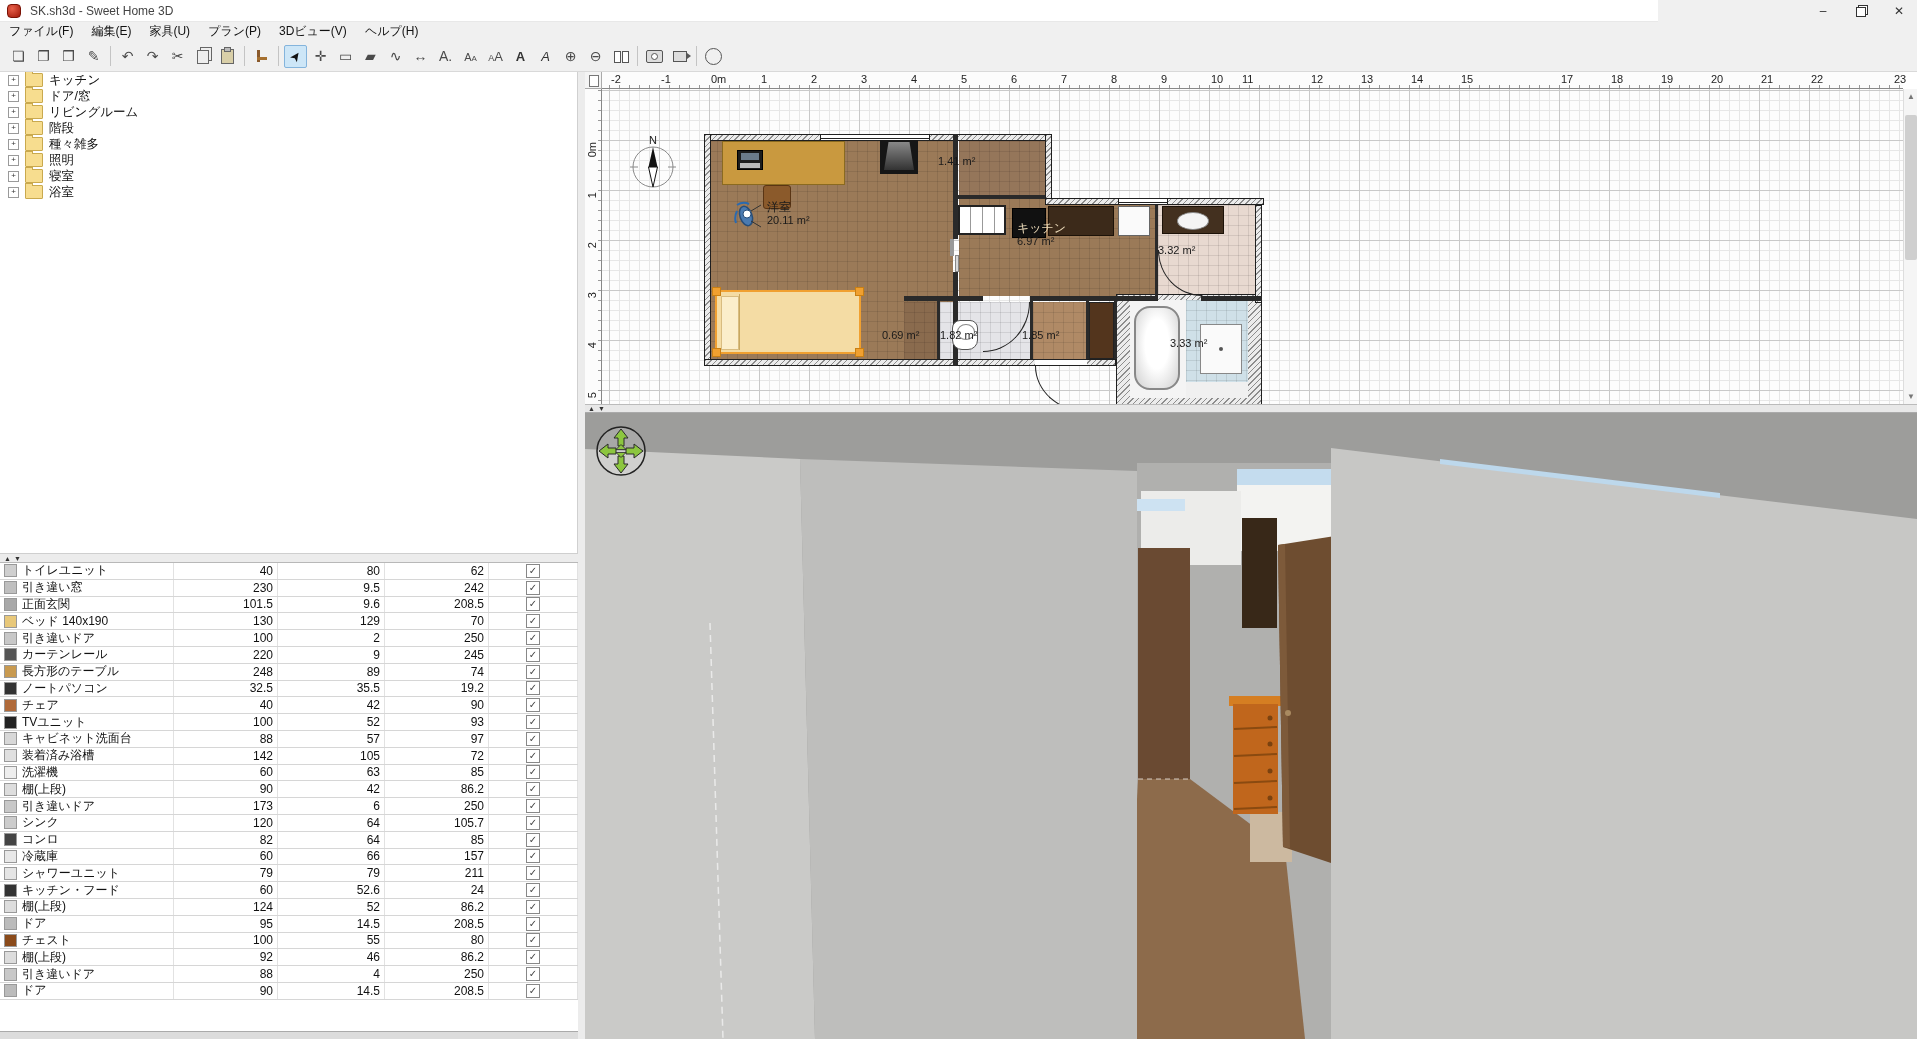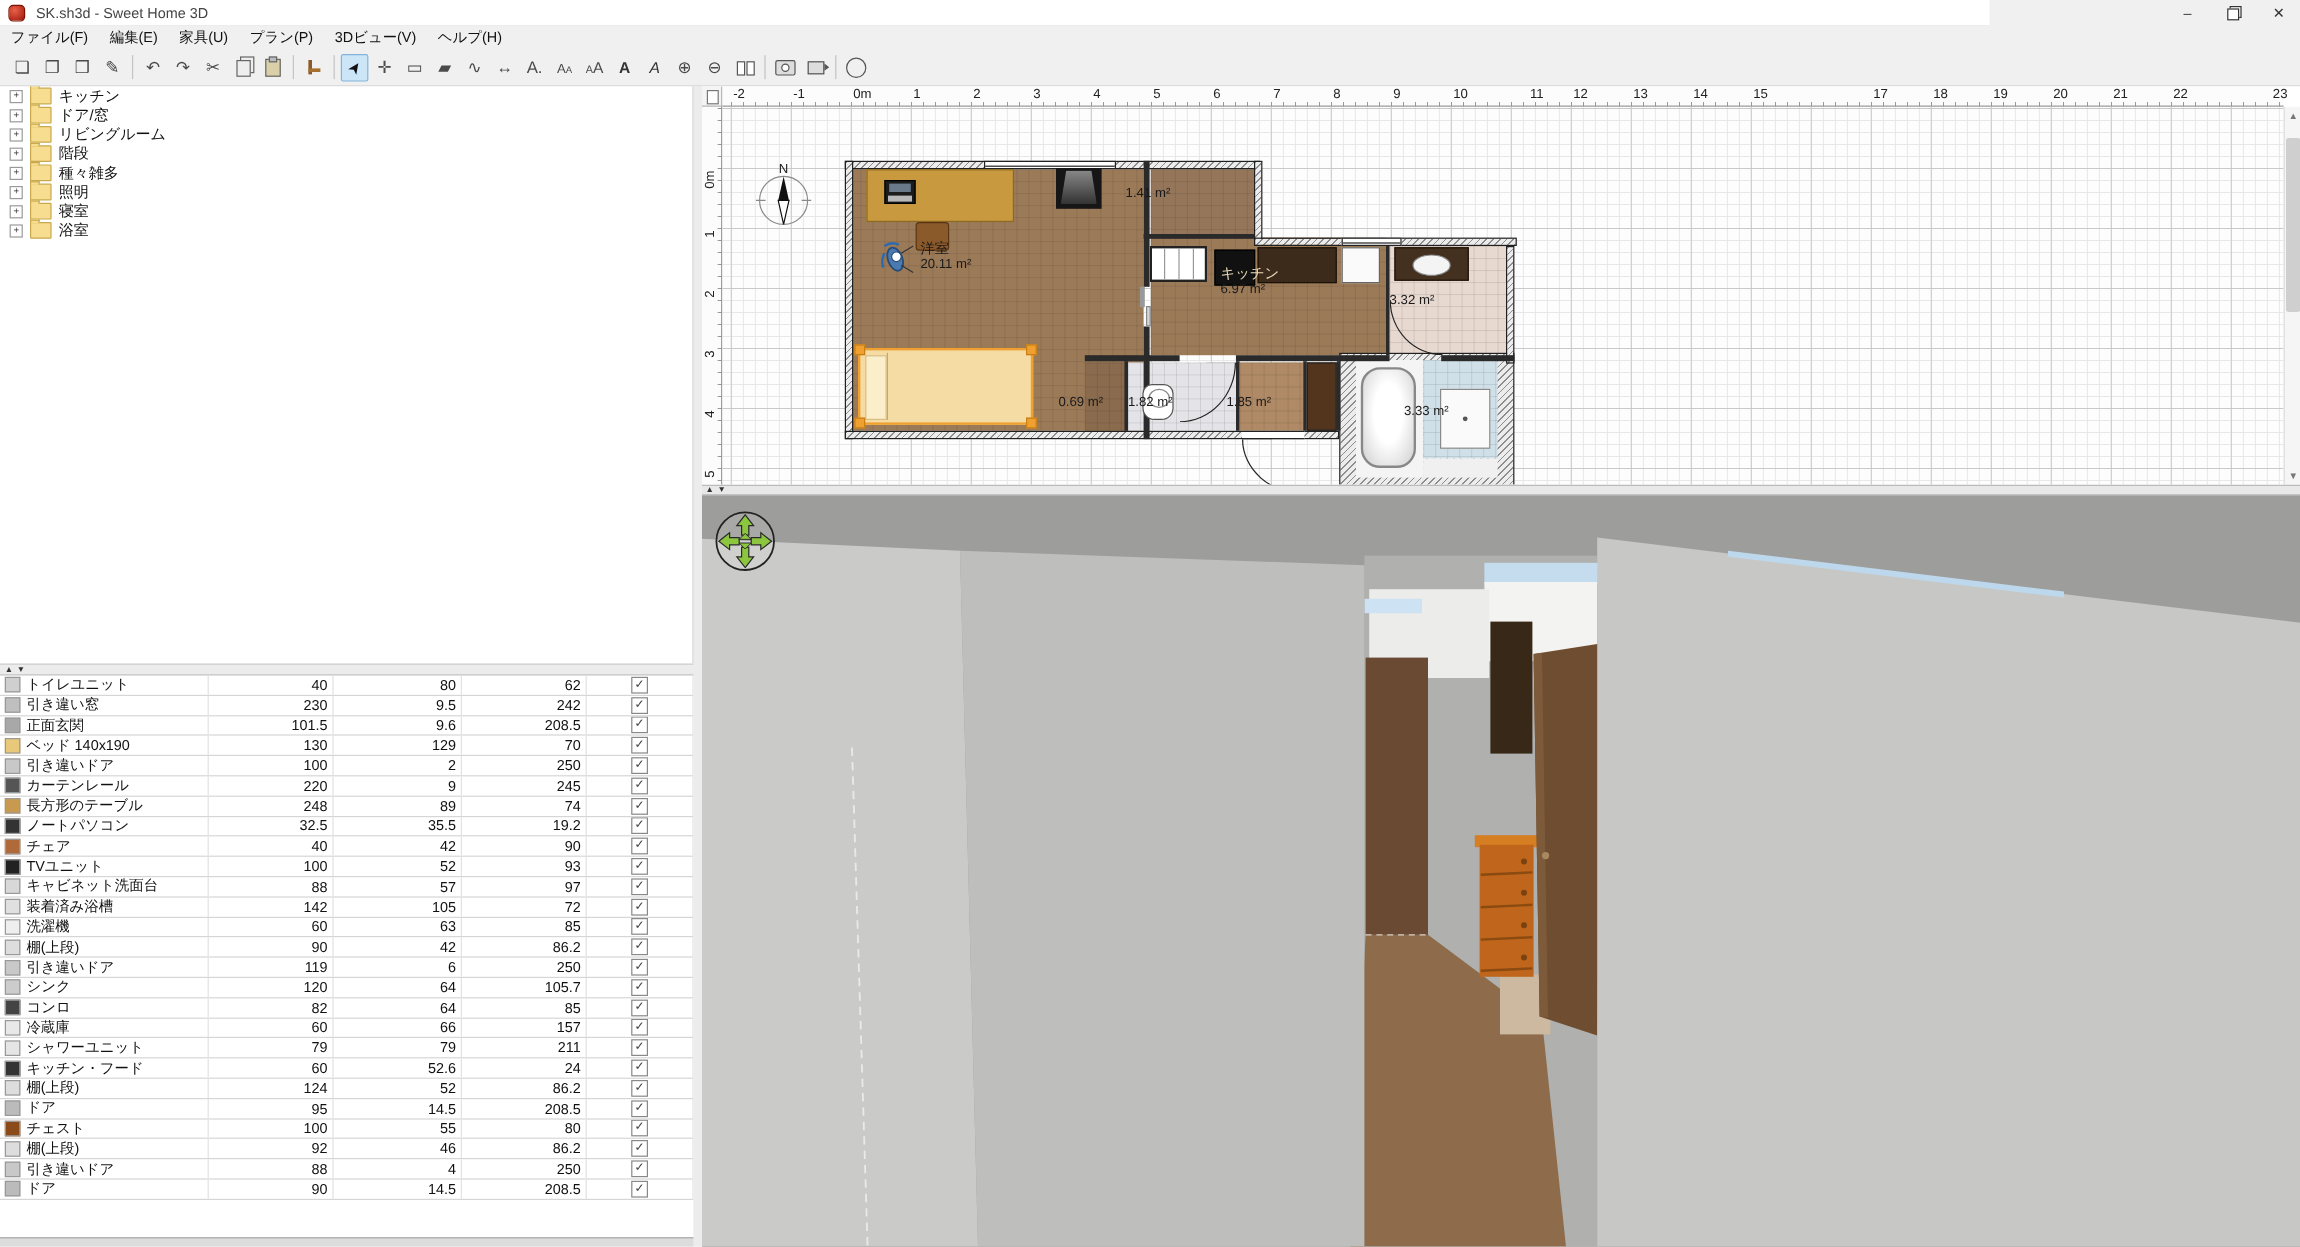"11" span.hlab { left: 673px -> 640px }
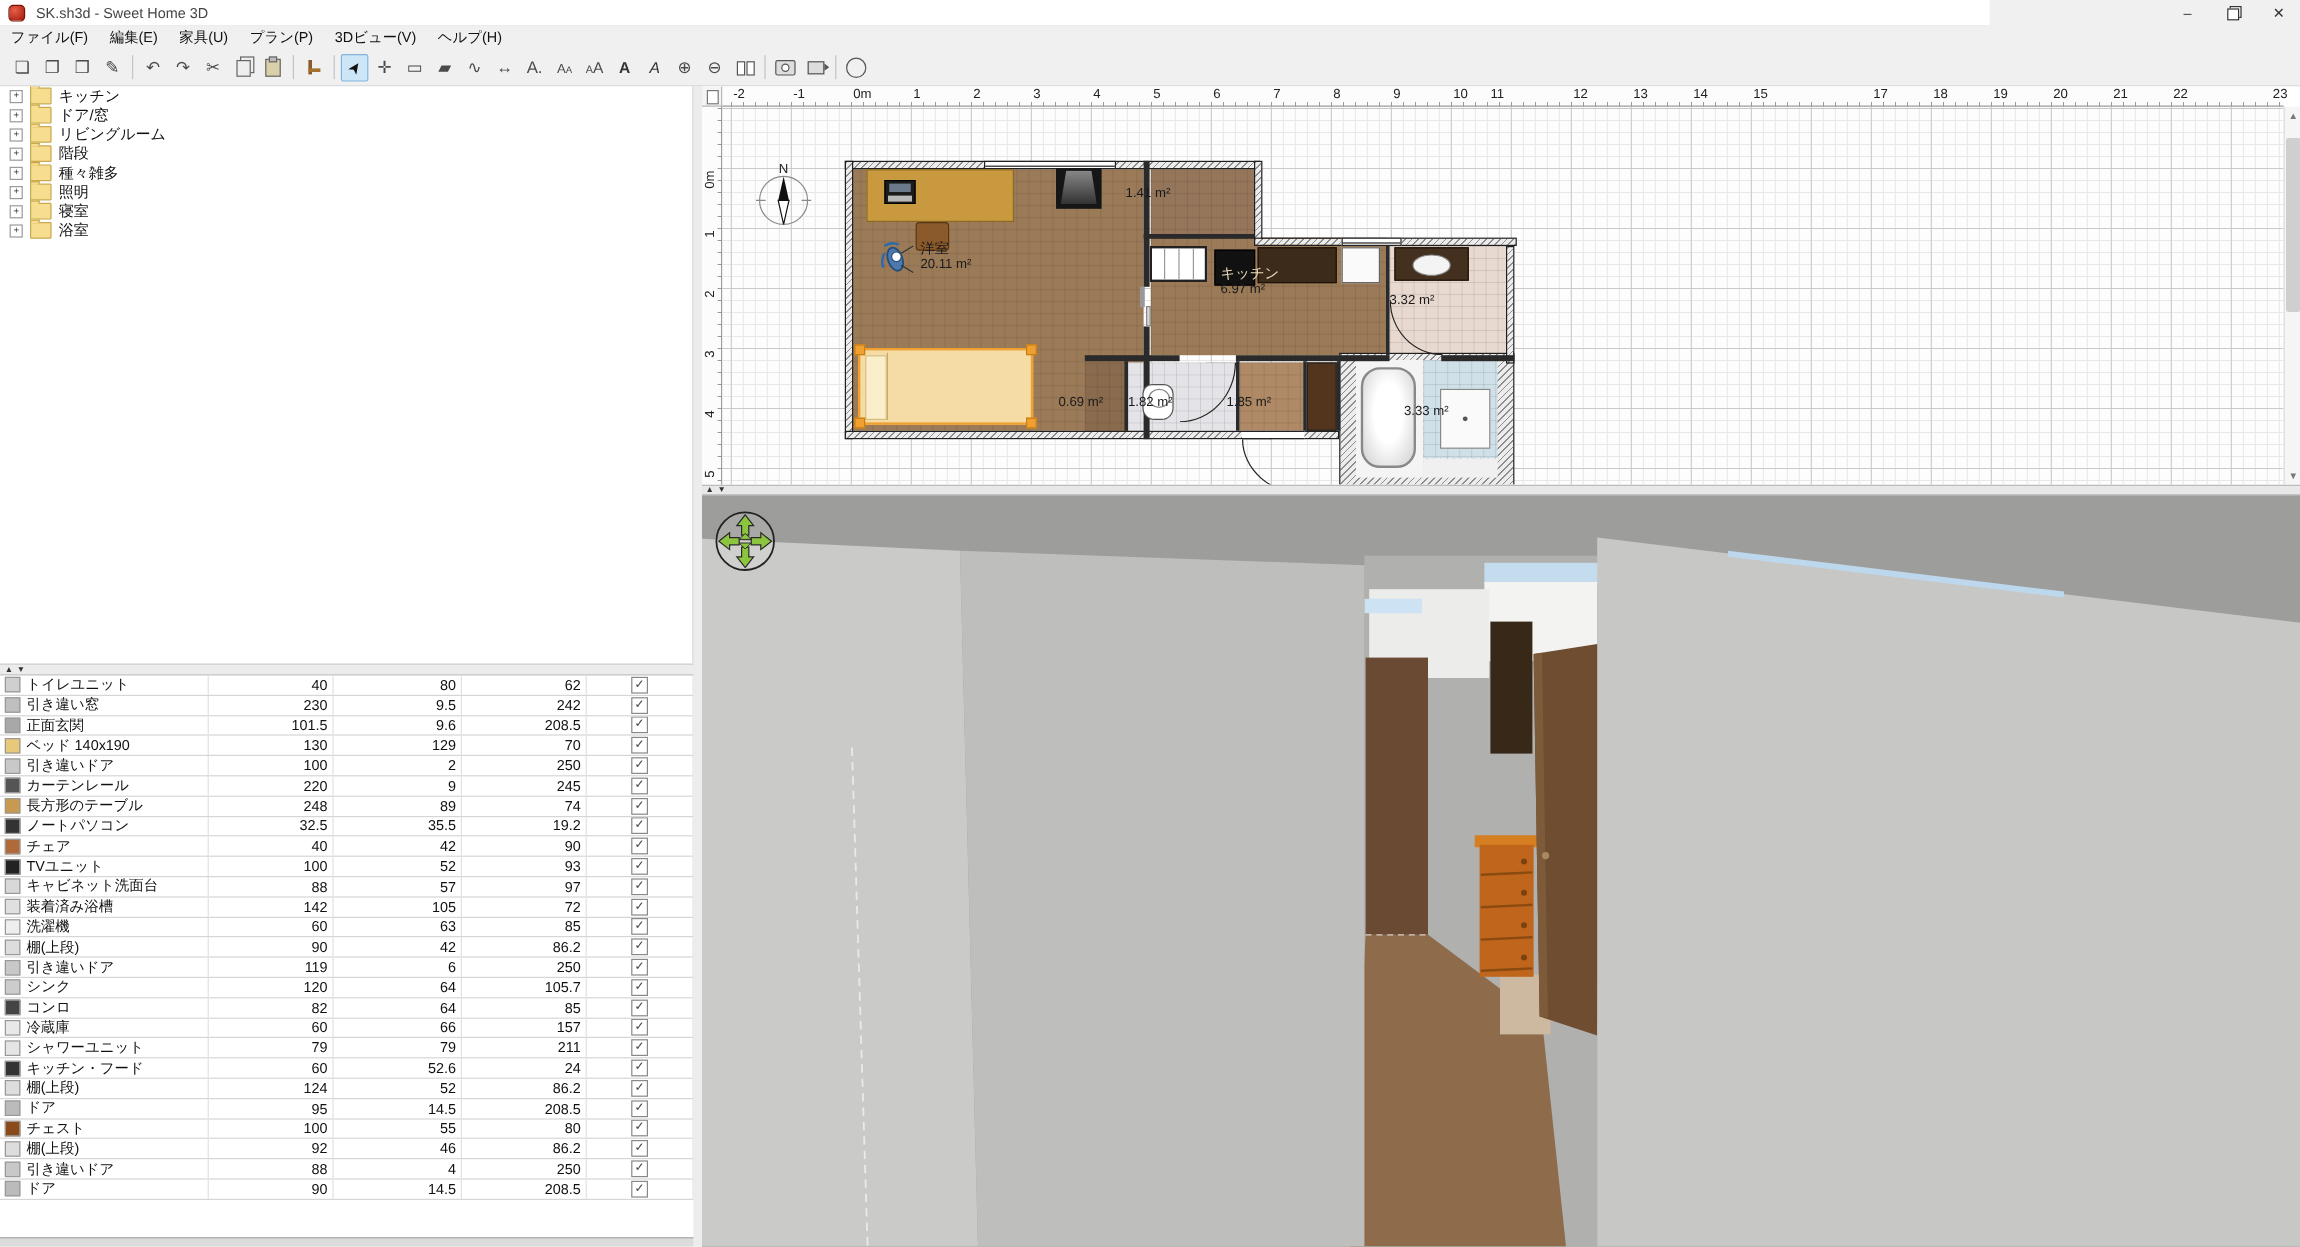"119" div.c { text: 119 -> 173 }
